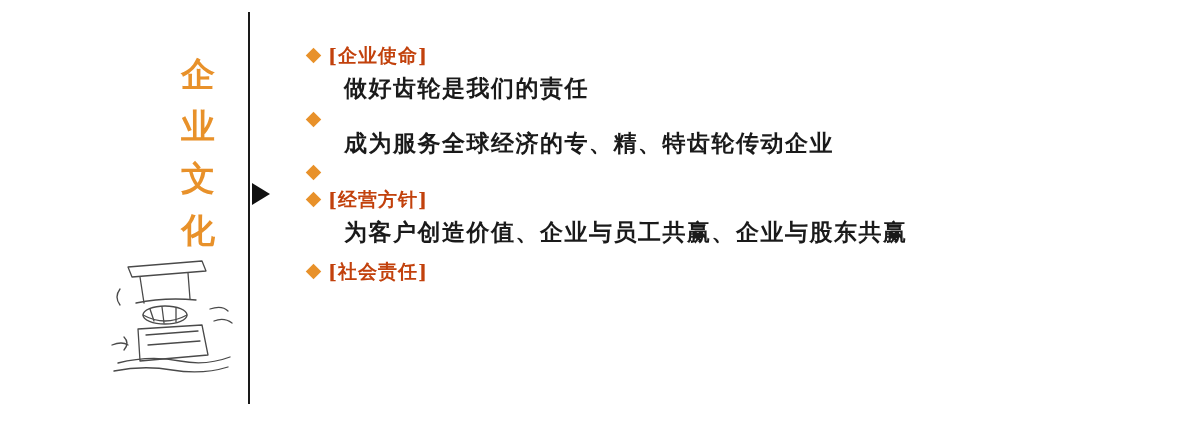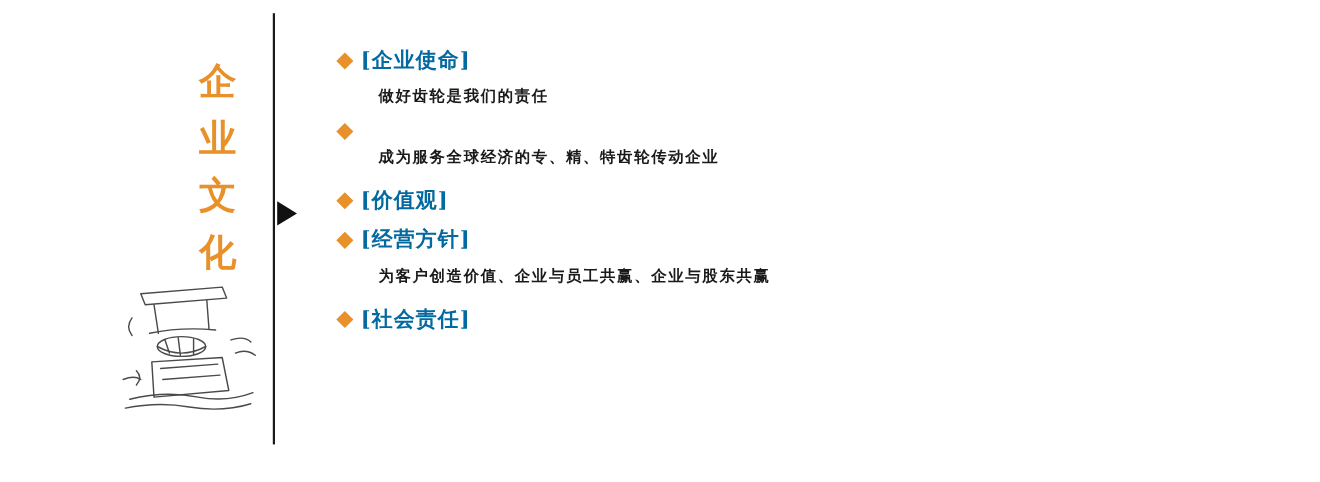"[企业使命]" .heading { color: #0369a1 -> #c2410c }
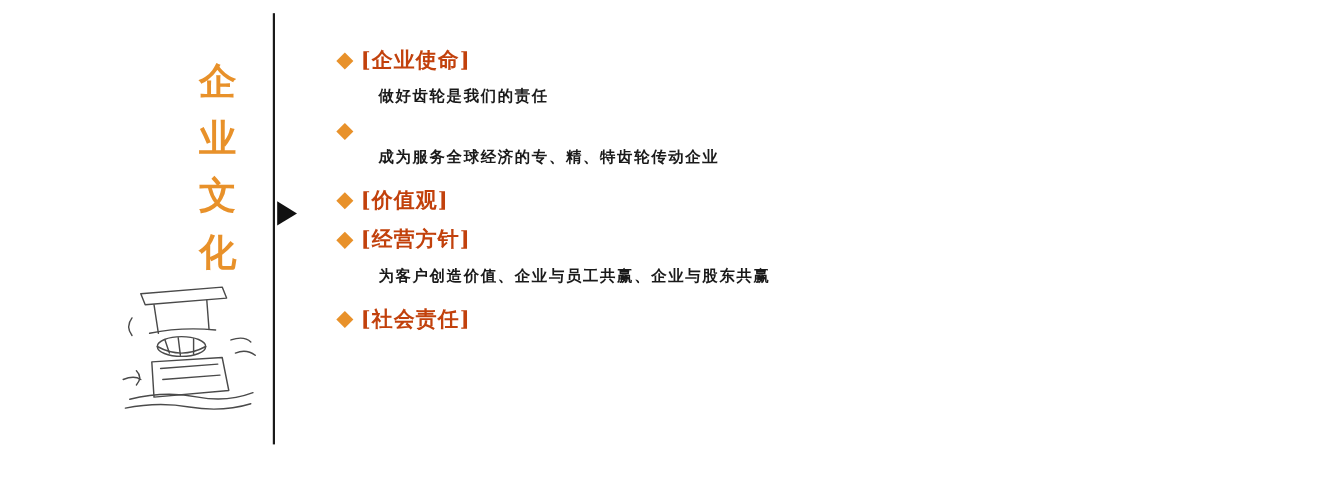"做好齿轮是我们的责任" .body-text { font-size: 14px -> 23px }
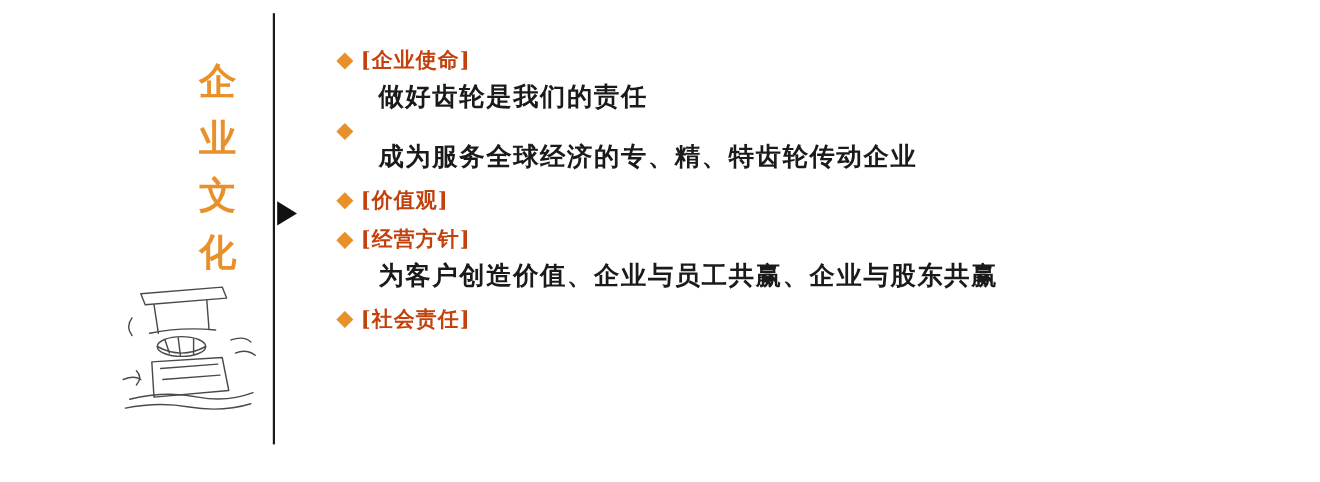"[价值观]" span.heading-text { html: <span>[价值观]</span> -> none }
